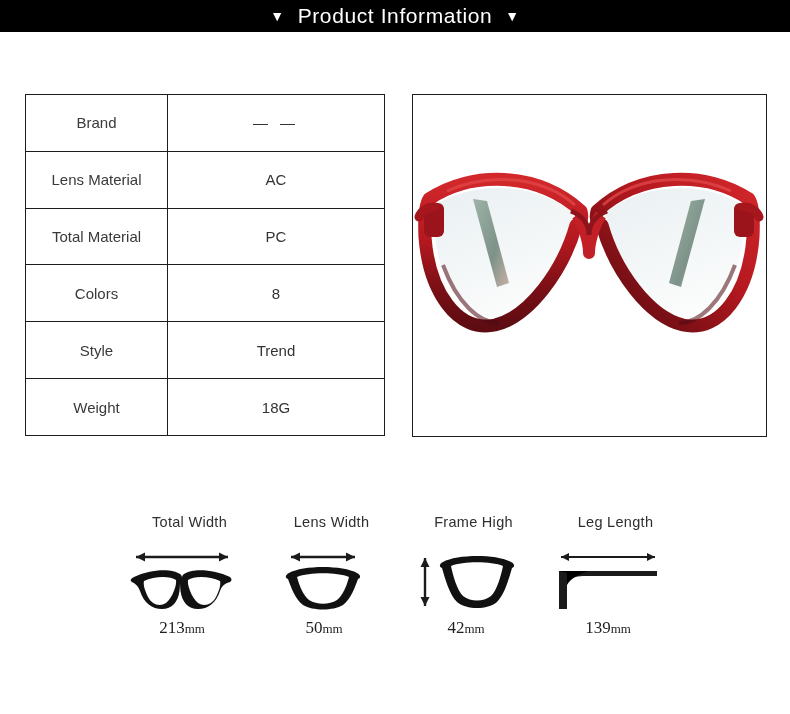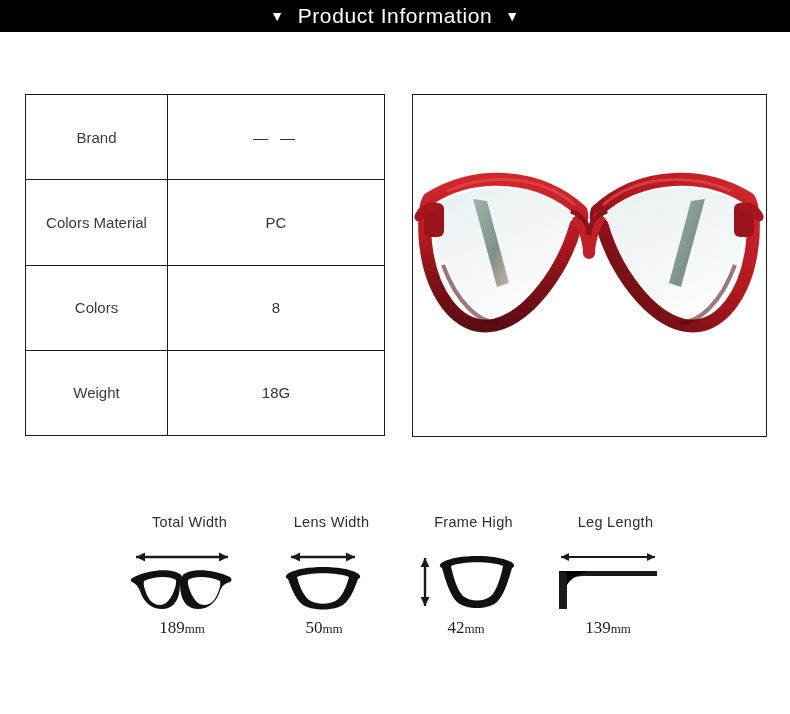"Lens Material" tr { html: none -> <tr> <td>Lens Material</td> <td>AC</td> </tr> }
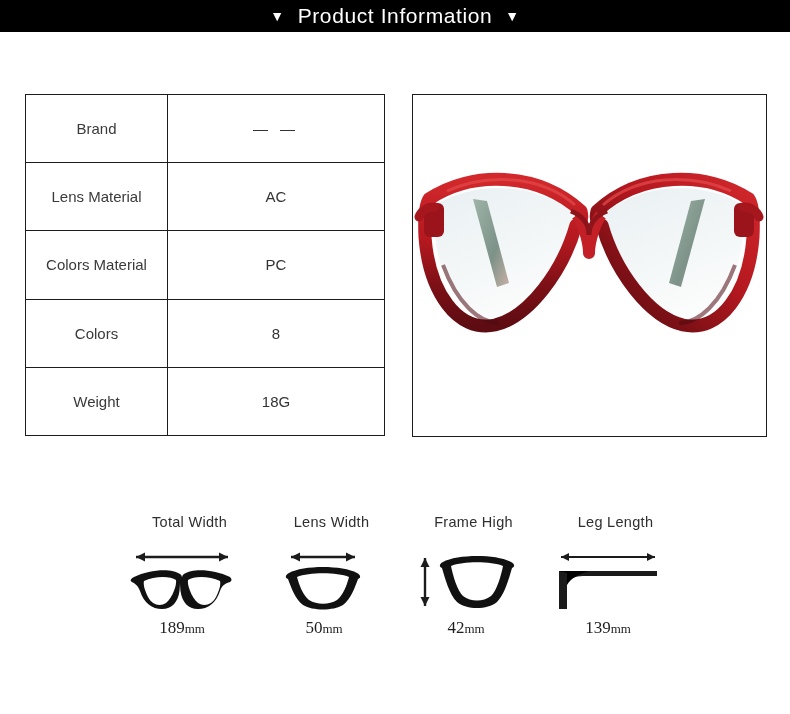"Colors Material" td.label { text: Colors -> Total }
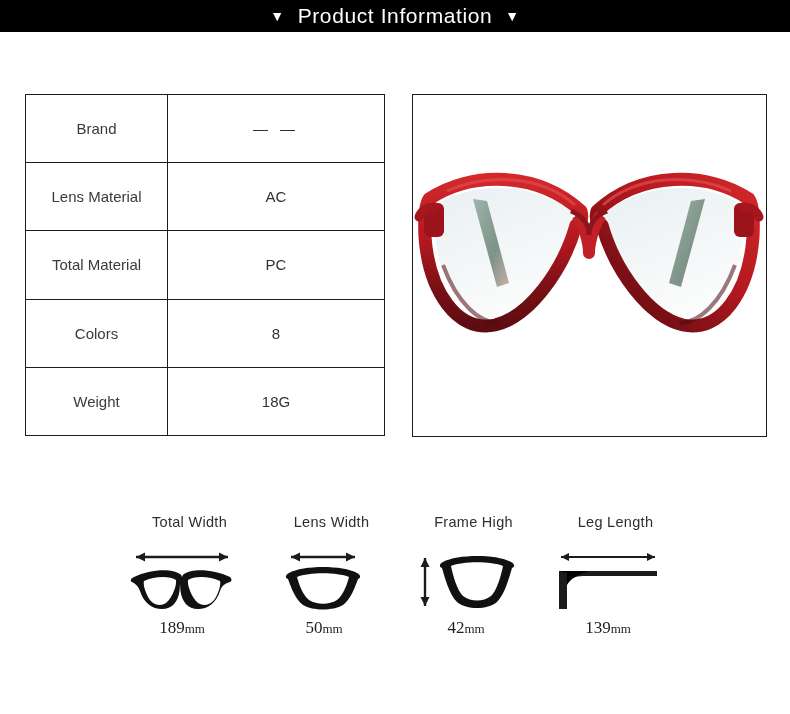"Style" tr { html: none -> <tr> <td>Style</td> <td>Trend</td> </tr> }
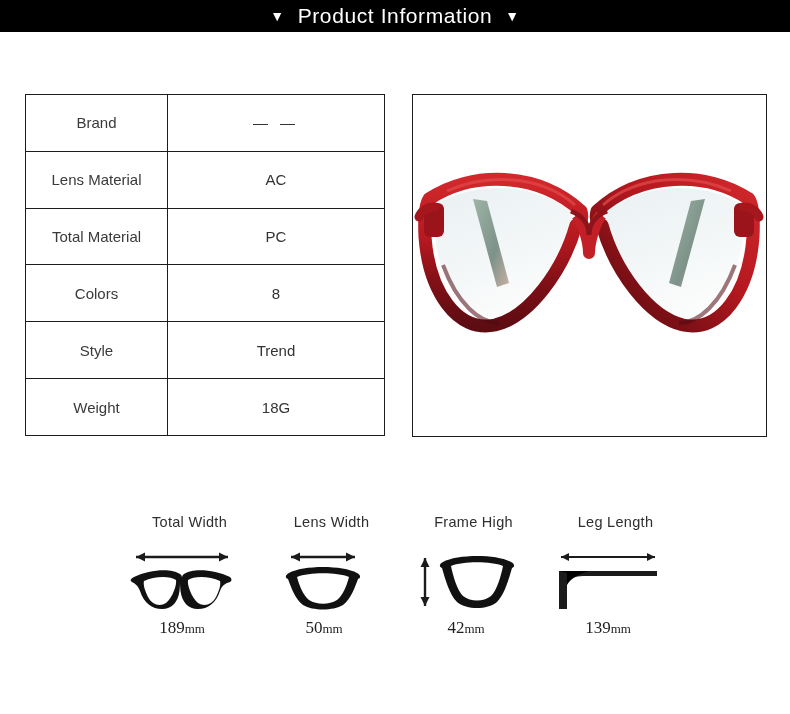"189" span { text: 189 -> 213 }
